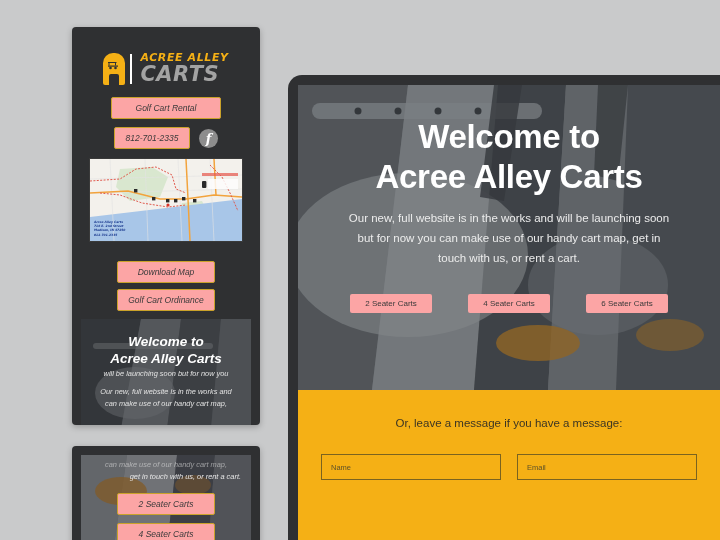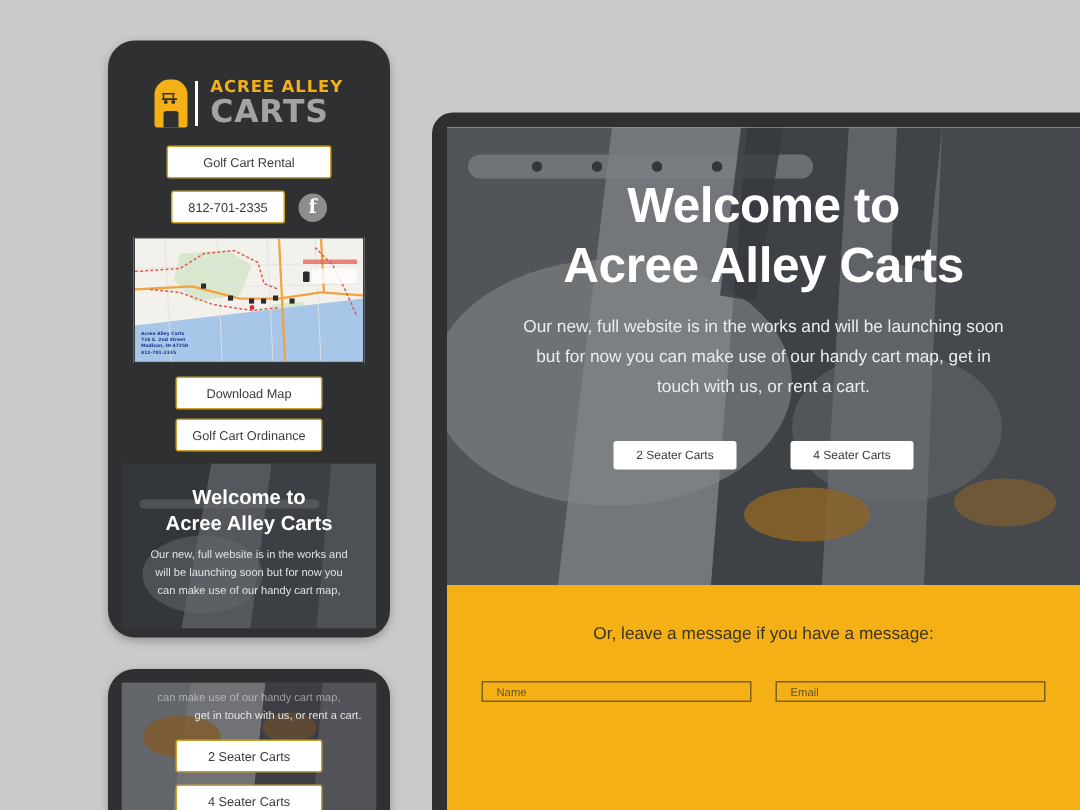"ACREE ALLEY" .phone { border-radius: 18px -> 4px; font-style: none -> italic }
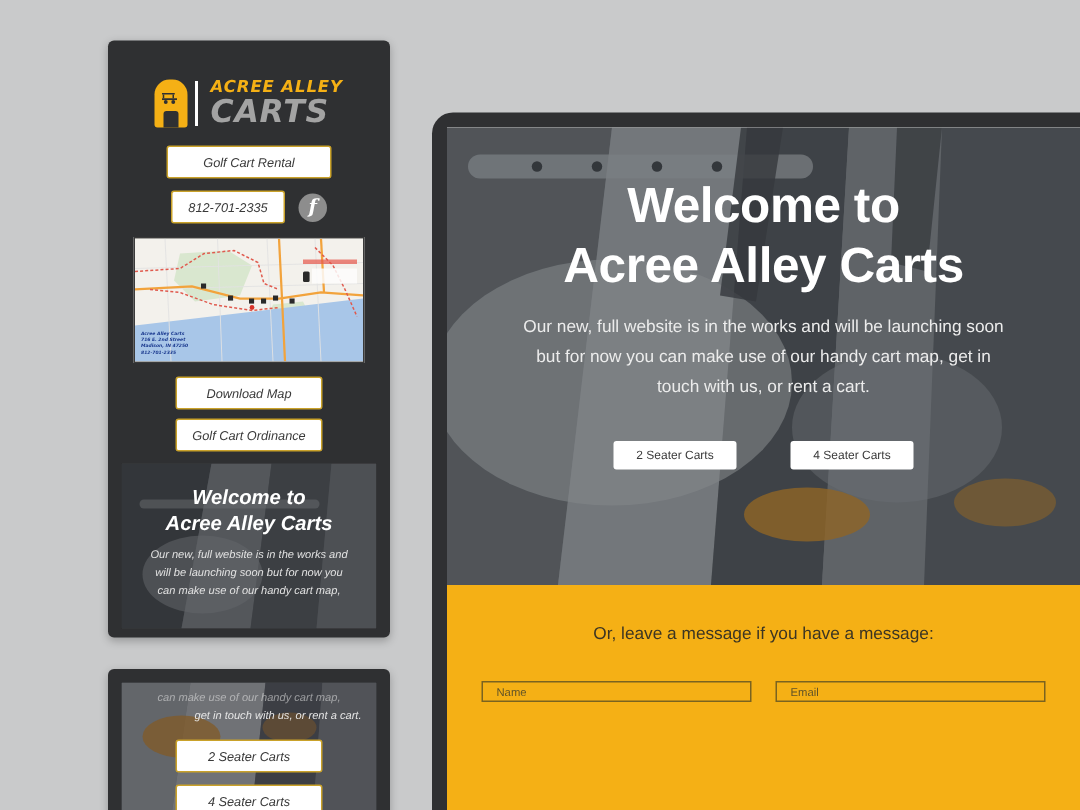"Golf Cart Rental" .ybtn { background: #ffffff -> #fca5a5 }
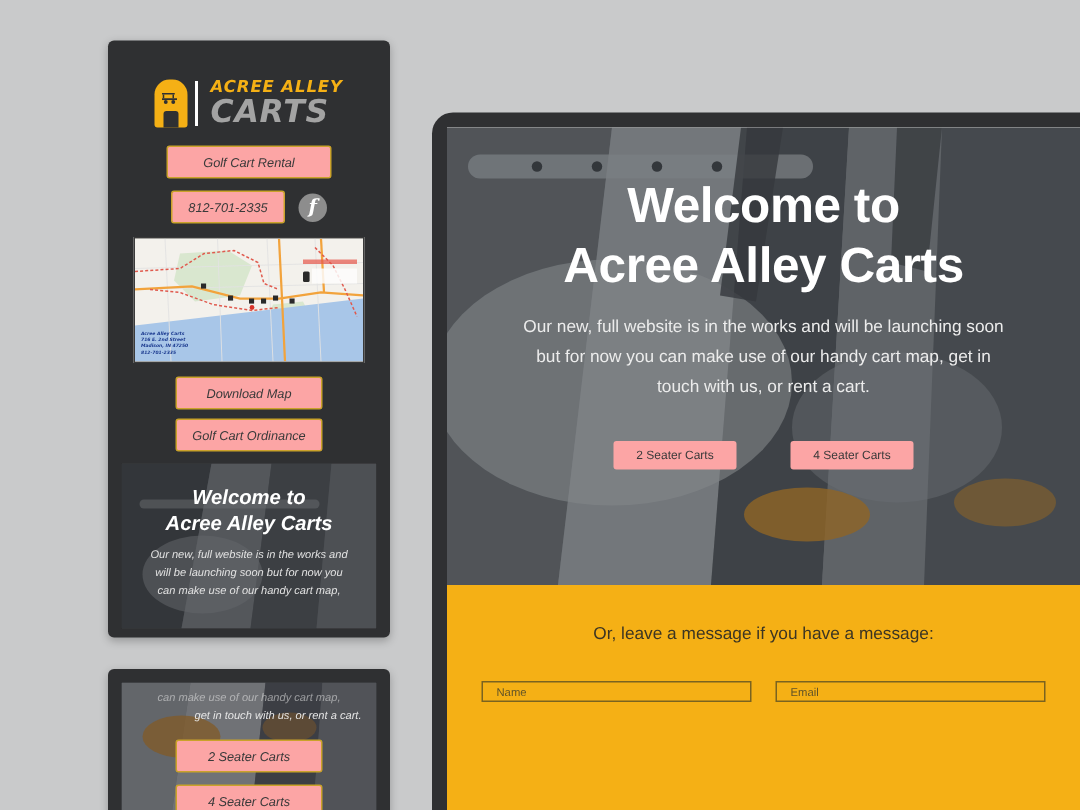"Download Map" .mapbtns { margin-top: 9px -> 19px }
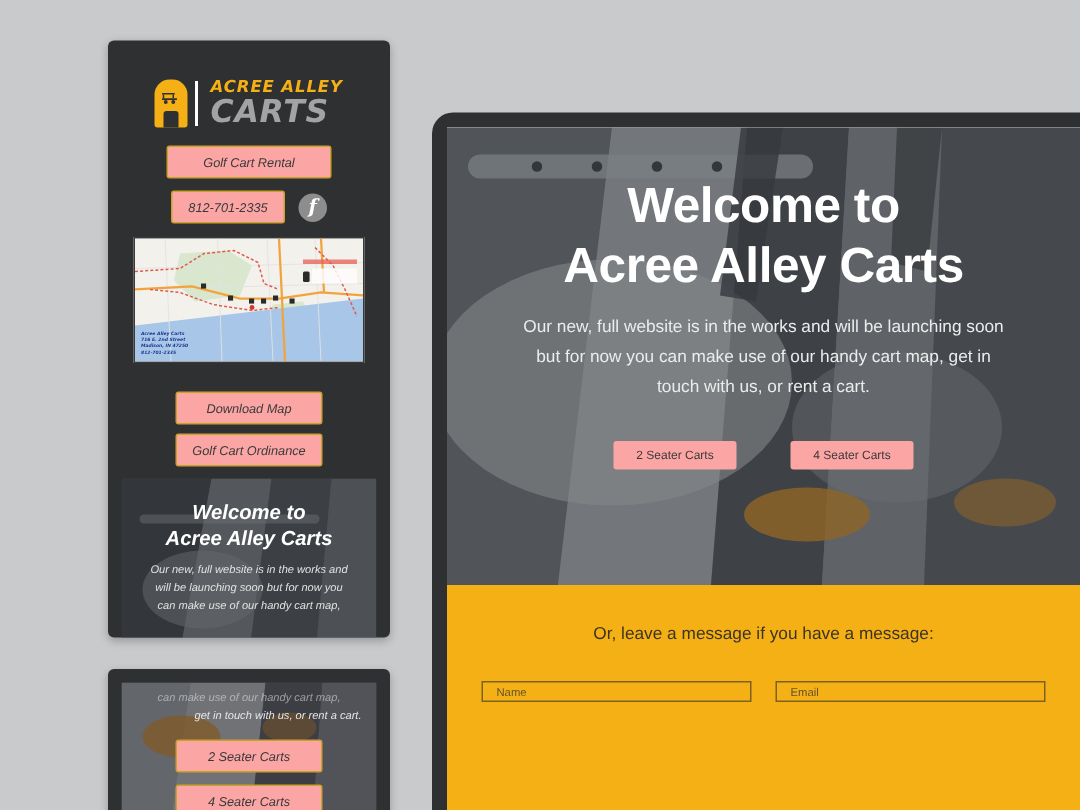"6 Seater Carts" div.ybtn { html: none -> <div>6 Seater Carts</div> }
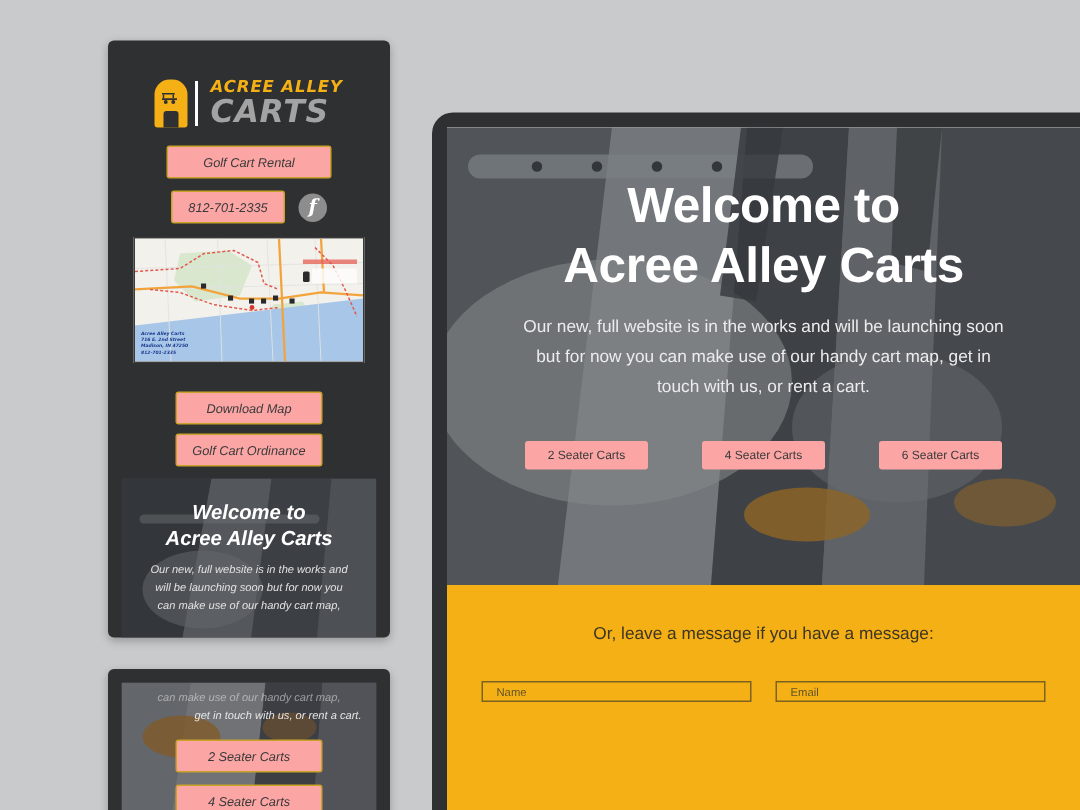"Our new, full website is in the works and" div.mob-p { order: before "will be launching soon but" -> after "will be launching soon but" }
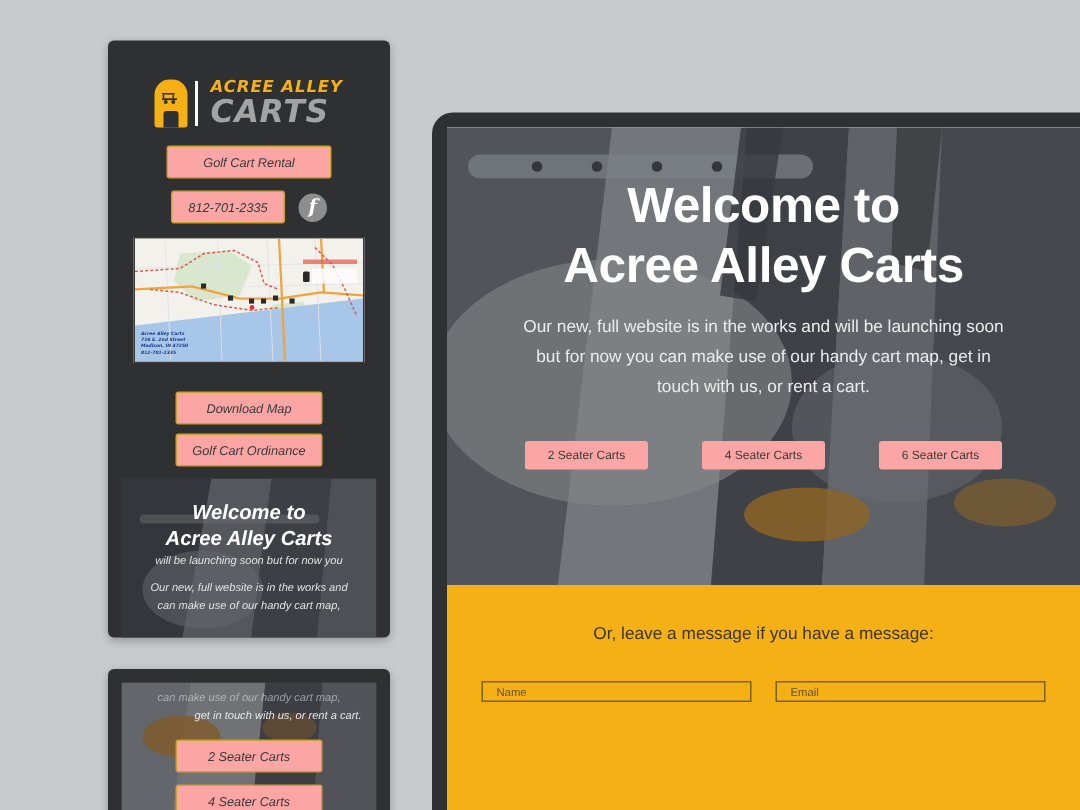"Name" .c-input { padding: 0 9px -> 12px 9px }
